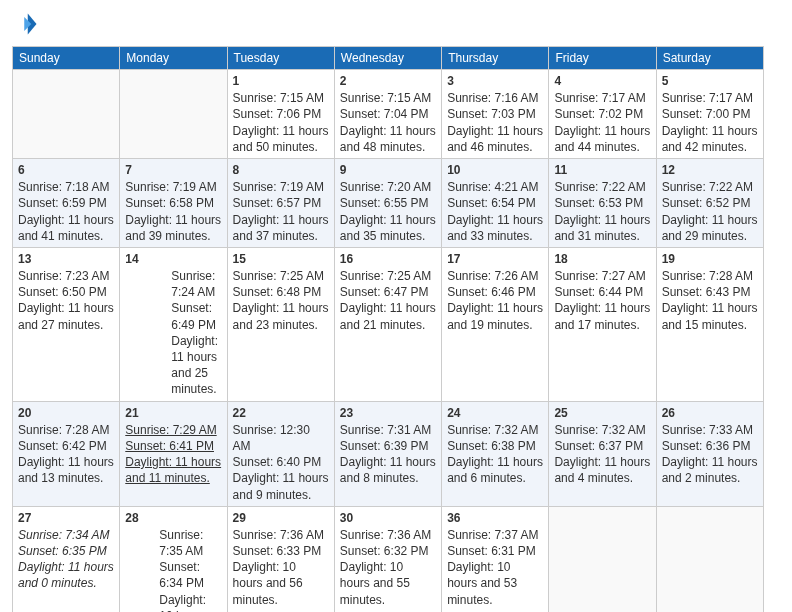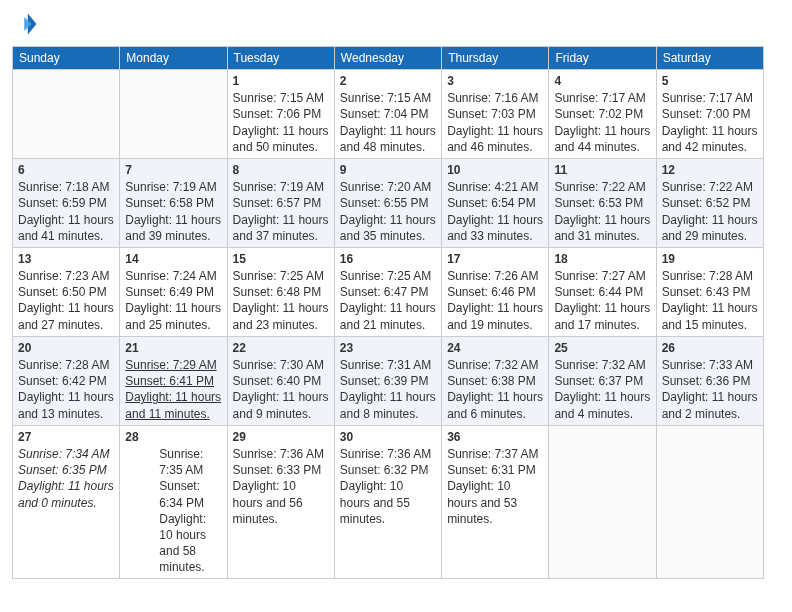"Sunrise: 7:24 AM" div.day-info { margin-left: none -> 46px }
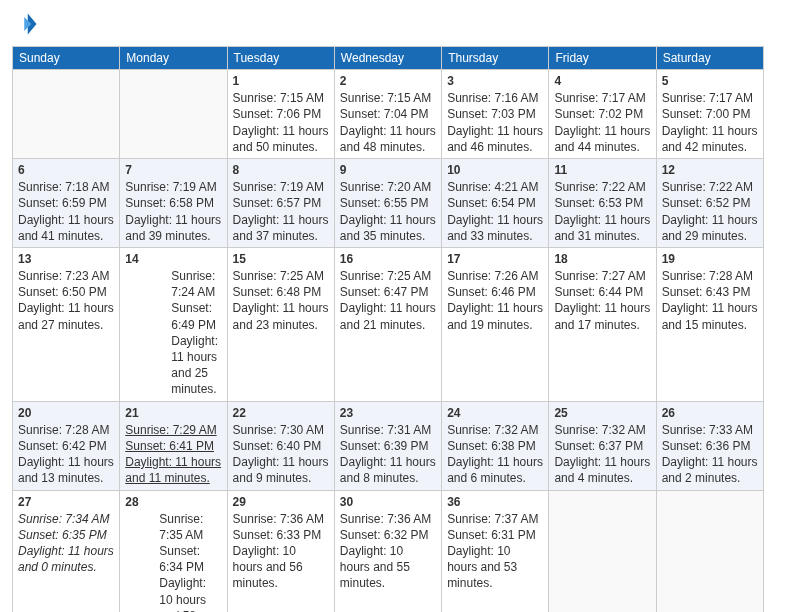"Sunrise: 7:30 AM" div.day-info { text: 7:30 -> 12:30 }
